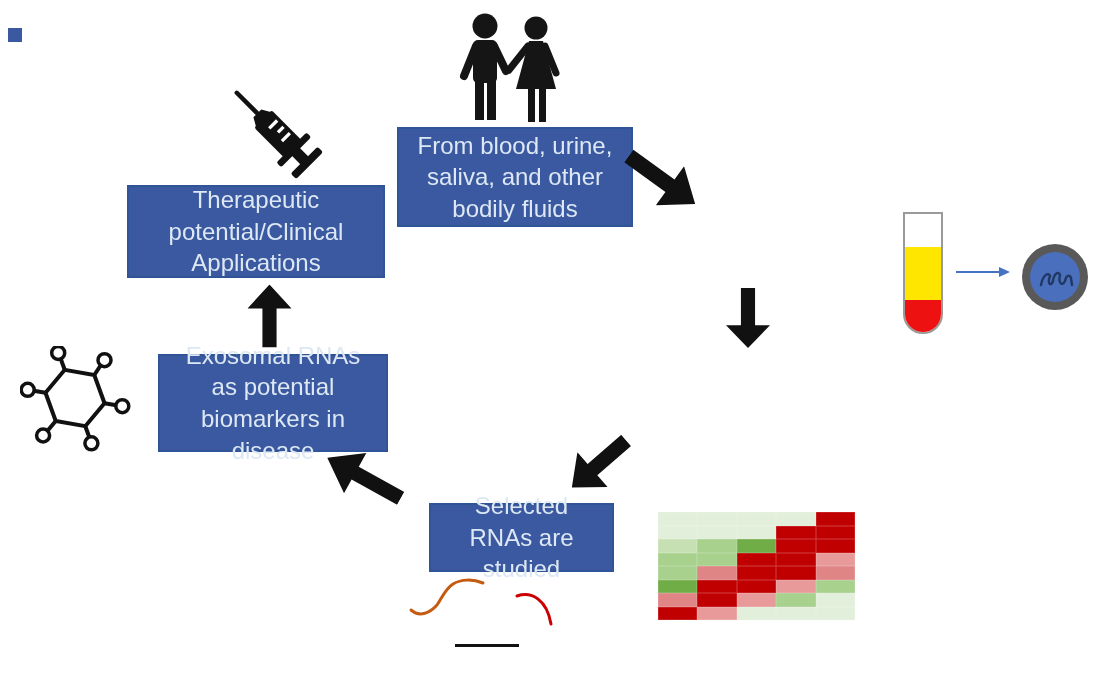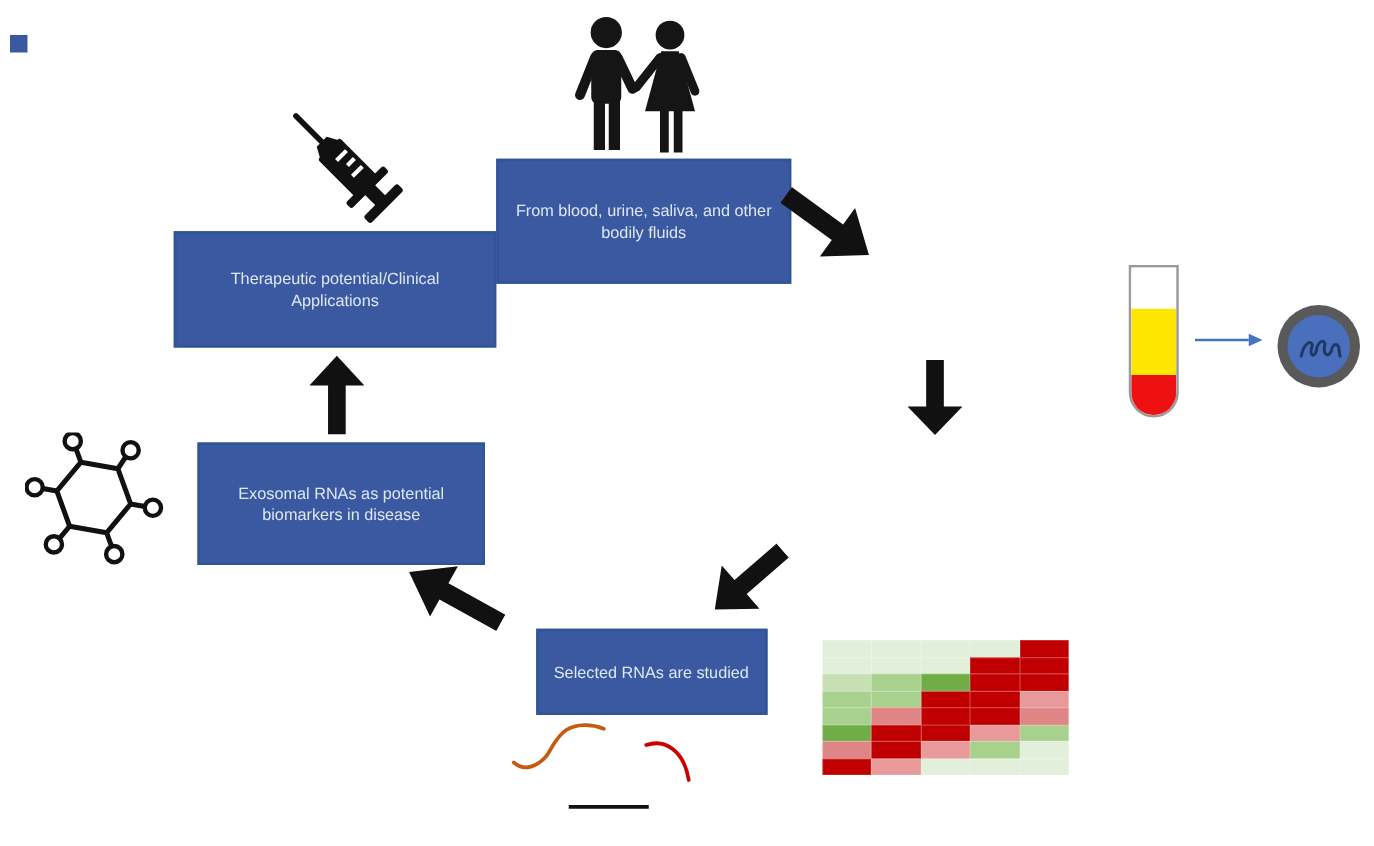"From blood, urine, saliva, and" .flow-box { font-size: 13px -> 24px }
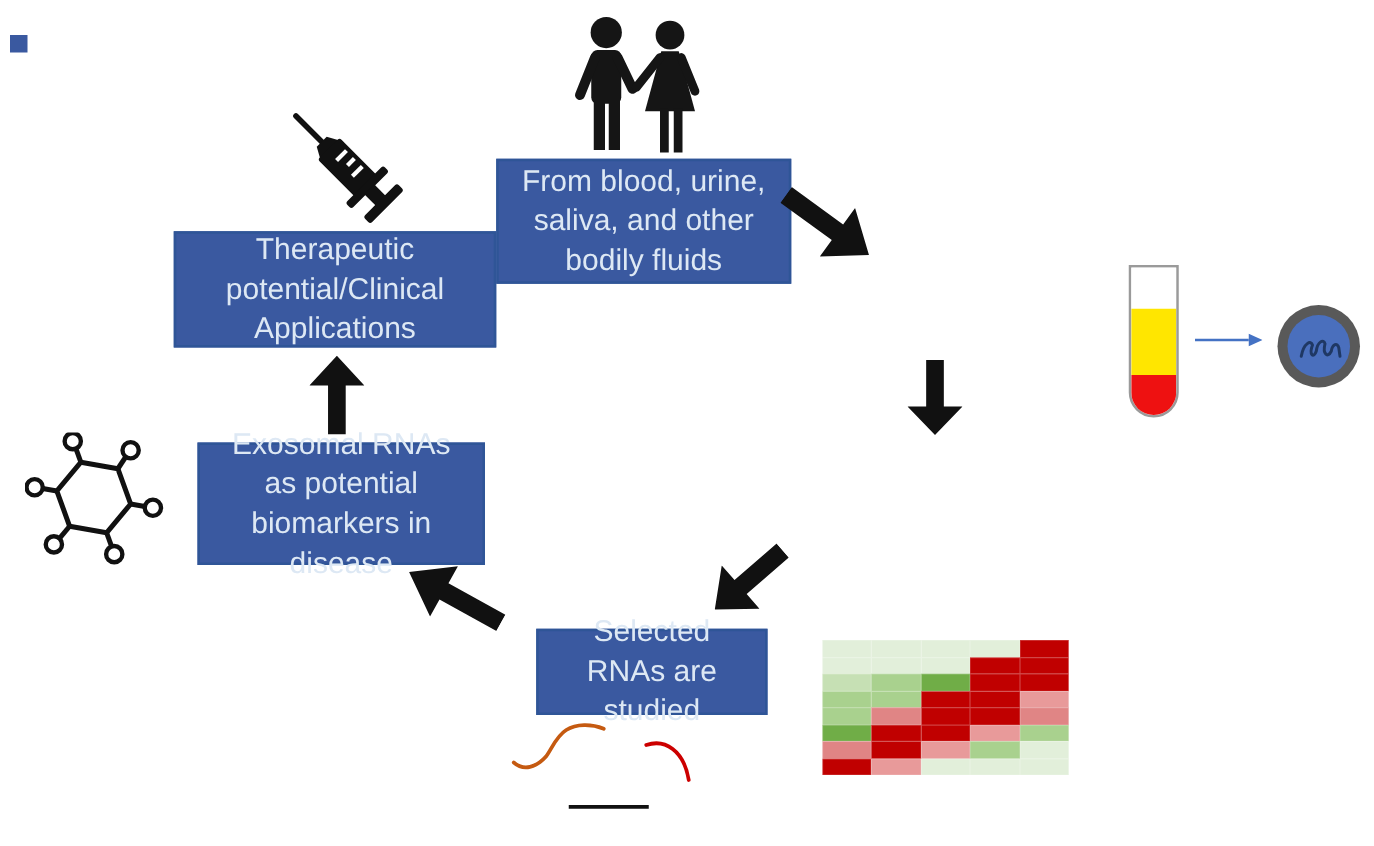"Therapeutic potential/Clinical" div.flow-box { margin-left: 12px -> none }
